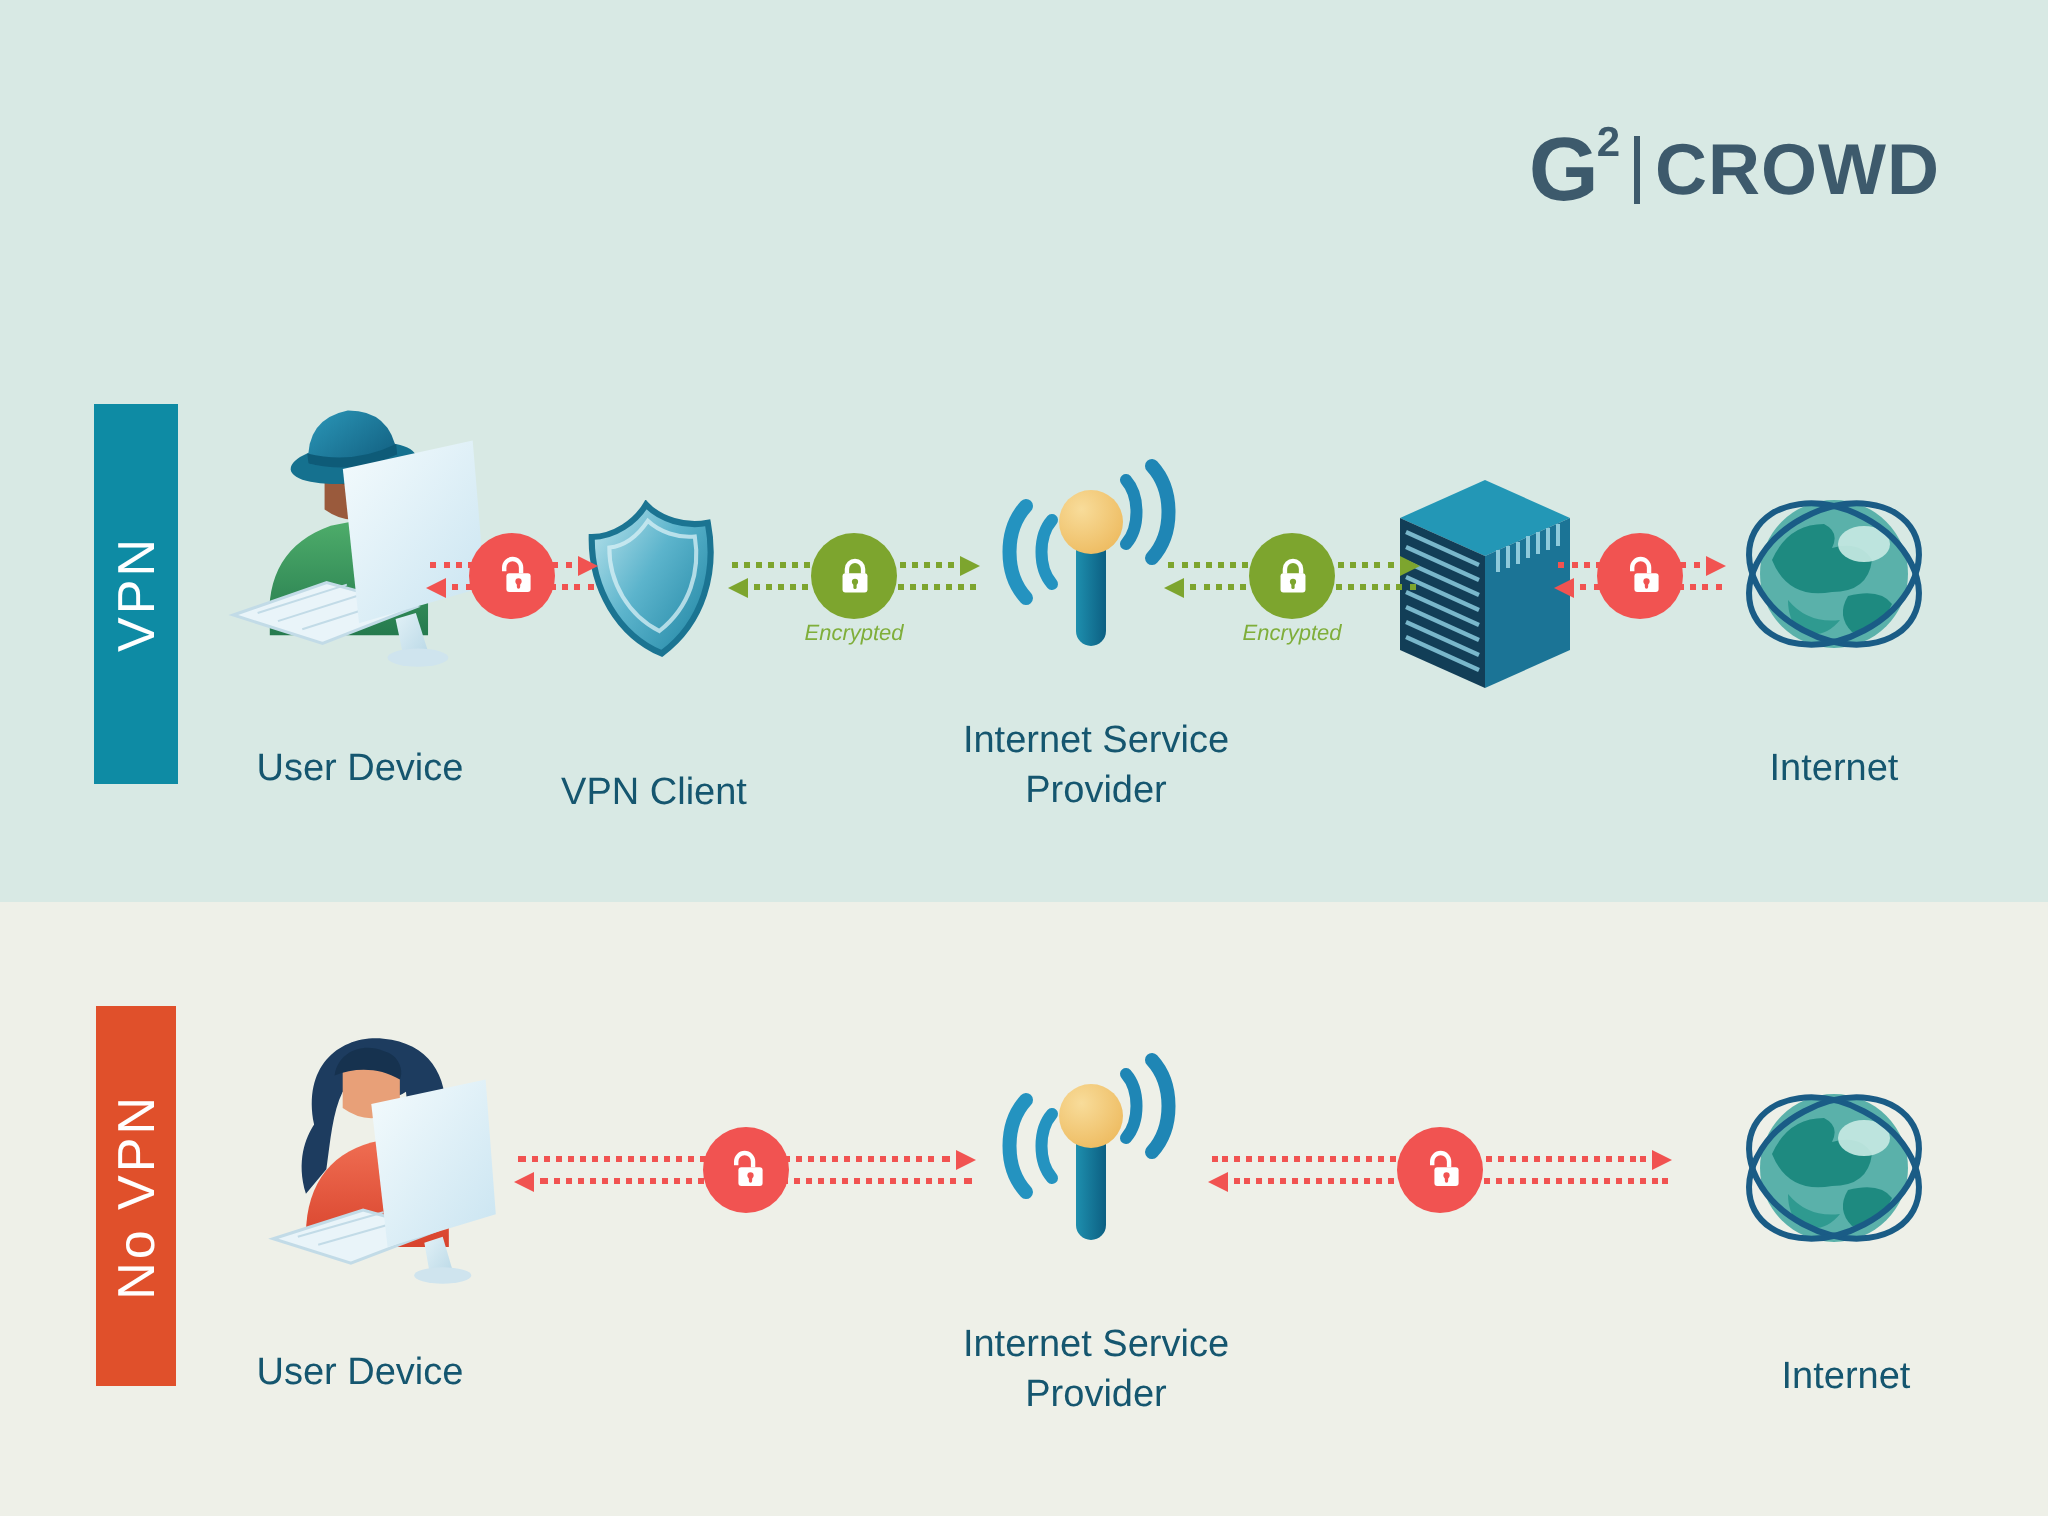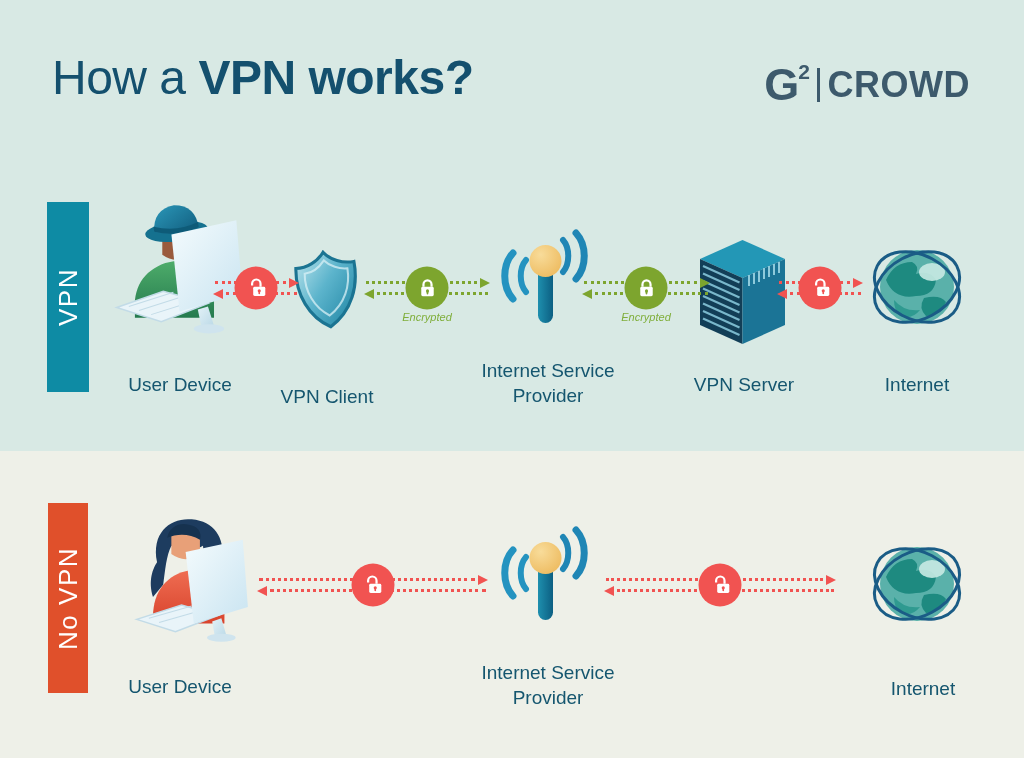"How a VPN works?" div.title { html: <div> <span>How a </span><span>VPN works?</span> </div> -> none }
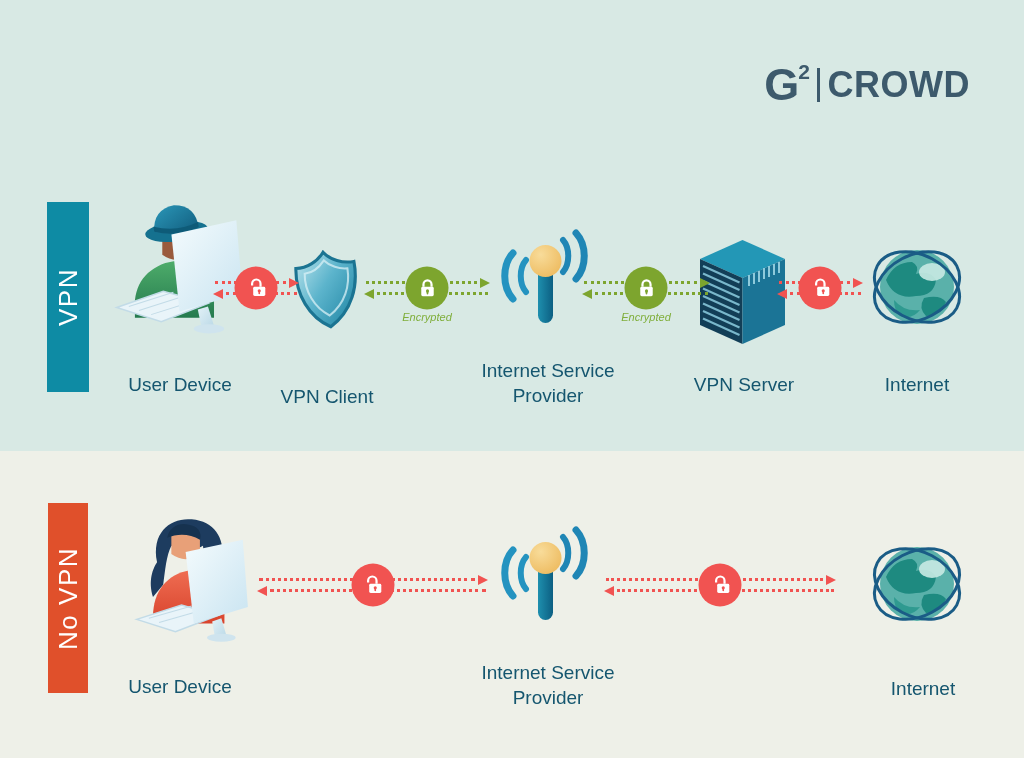"VPN Server" div.node-label { html: <div>VPN Server</div> -> none }
